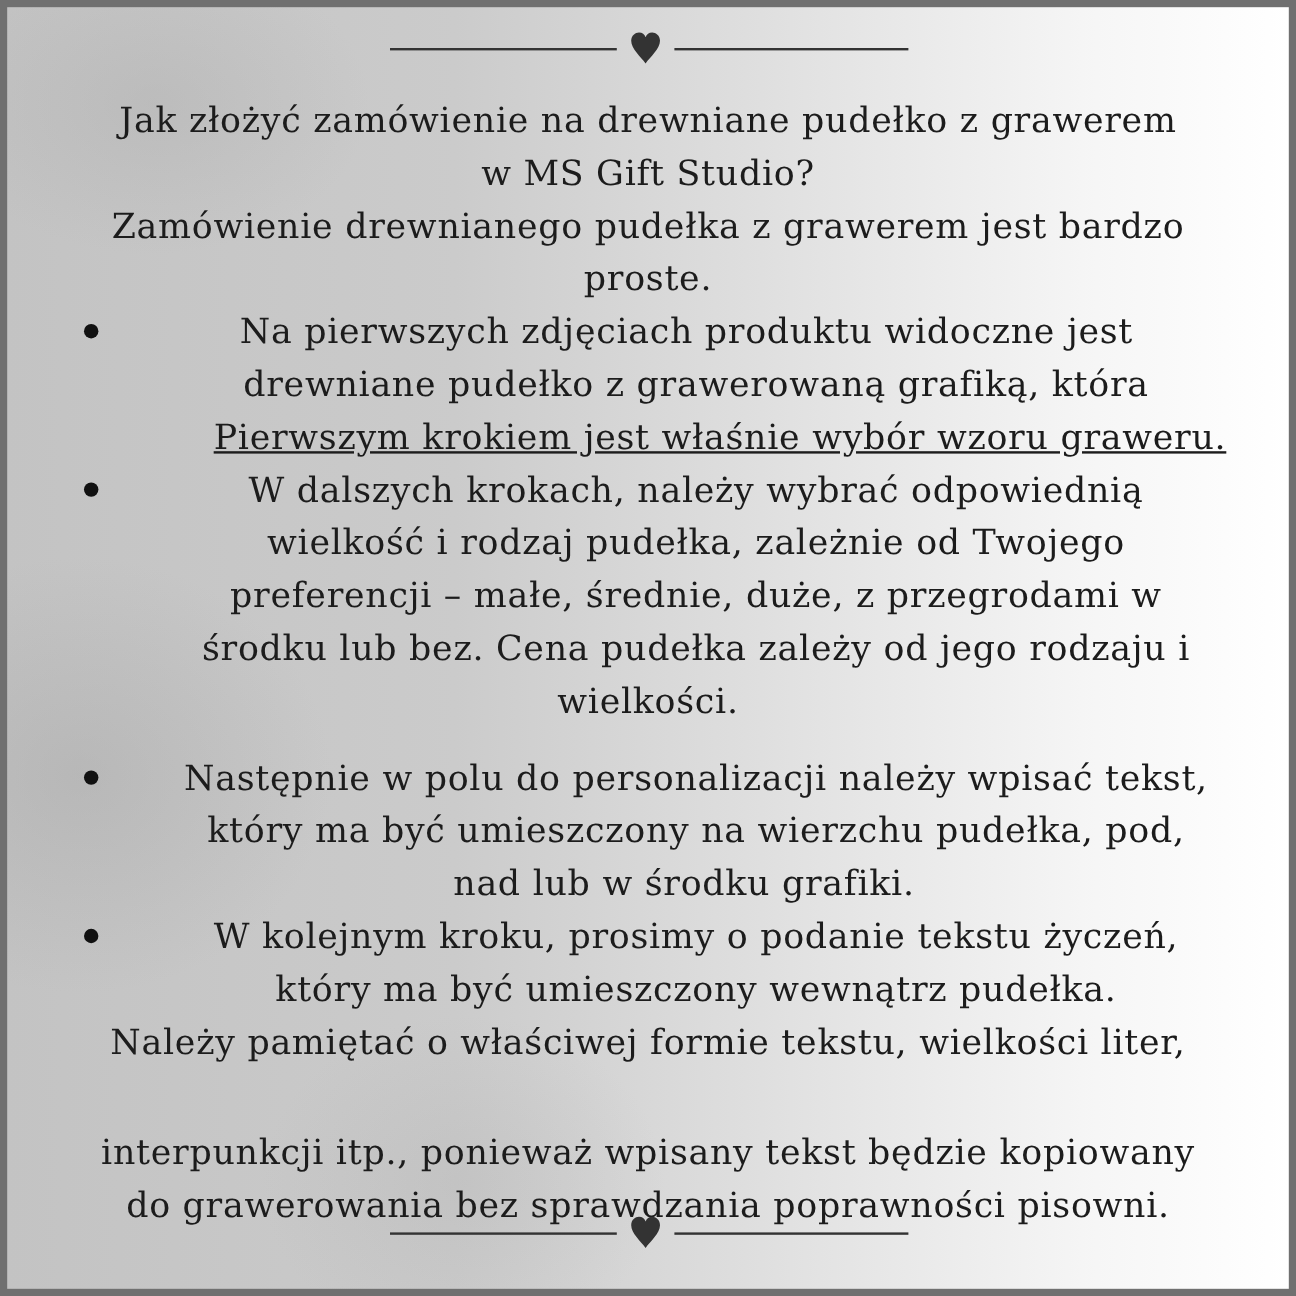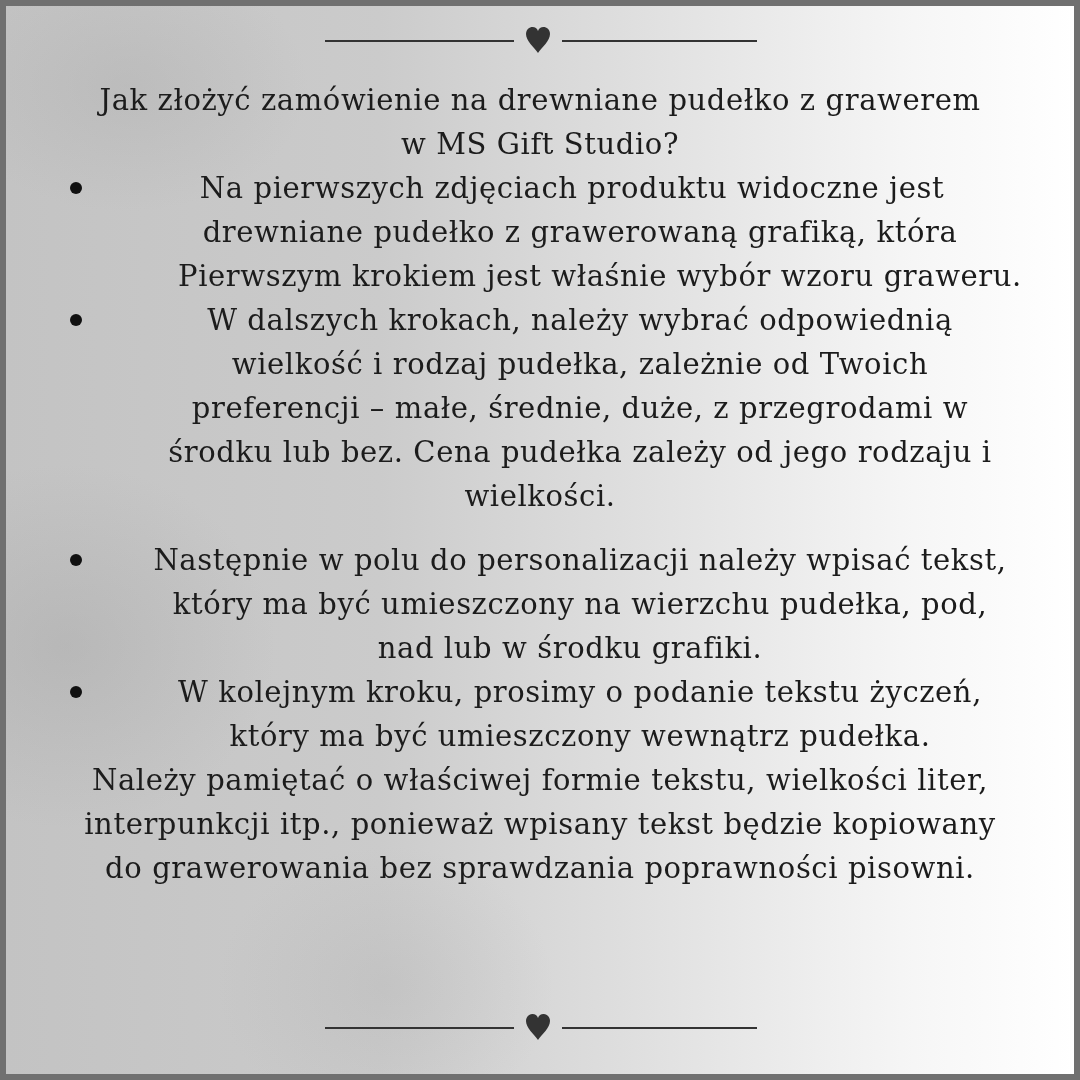"Zamówienie drewnianego pudełka z" div { html: none -> <div> <span>Zamówienie drewnianego pudełka z grawerem jest bardzo</span> <span>proste.</span> </div> }
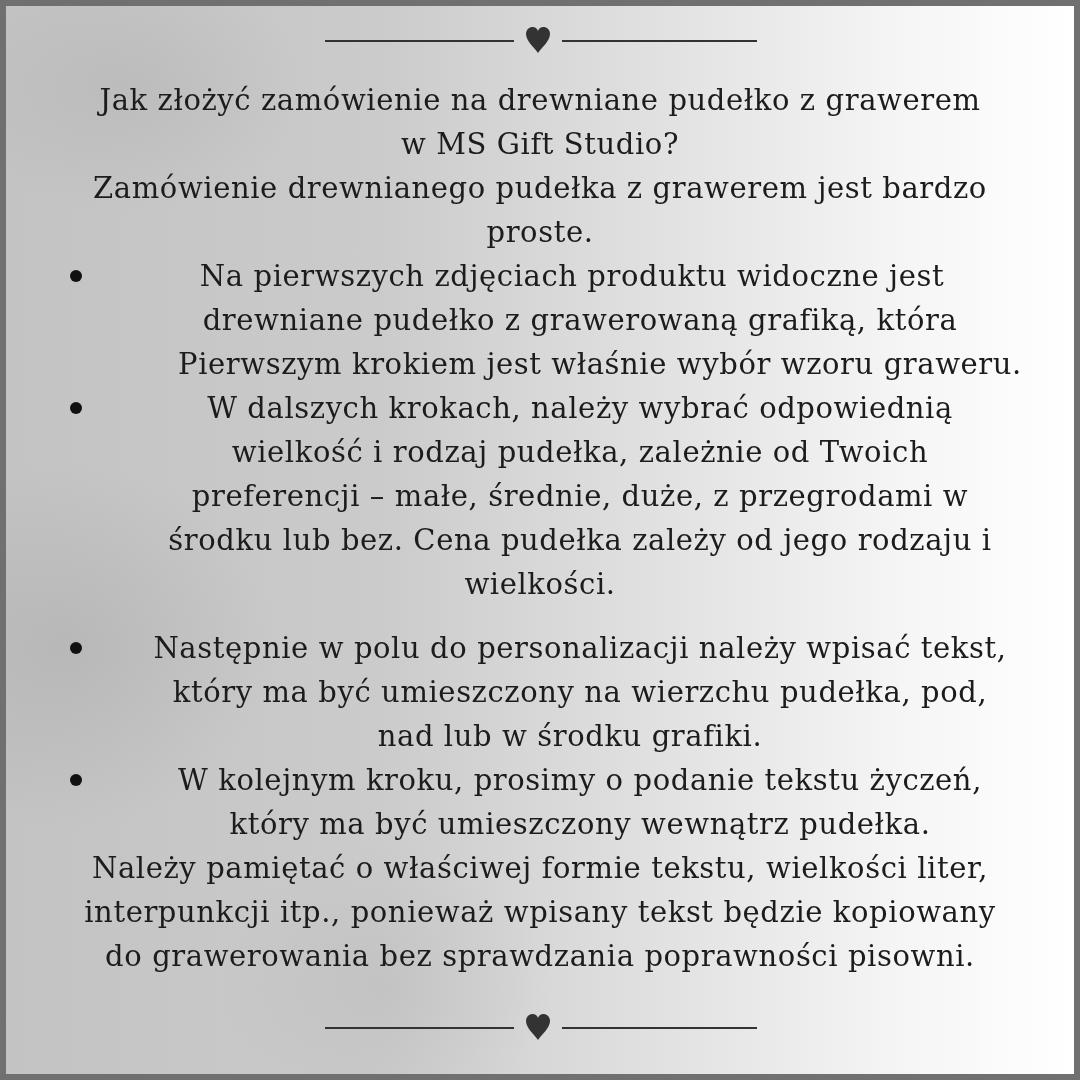"Pierwszym krokiem jest właśnie wybór" span.line-text { text-decoration: none -> underline }
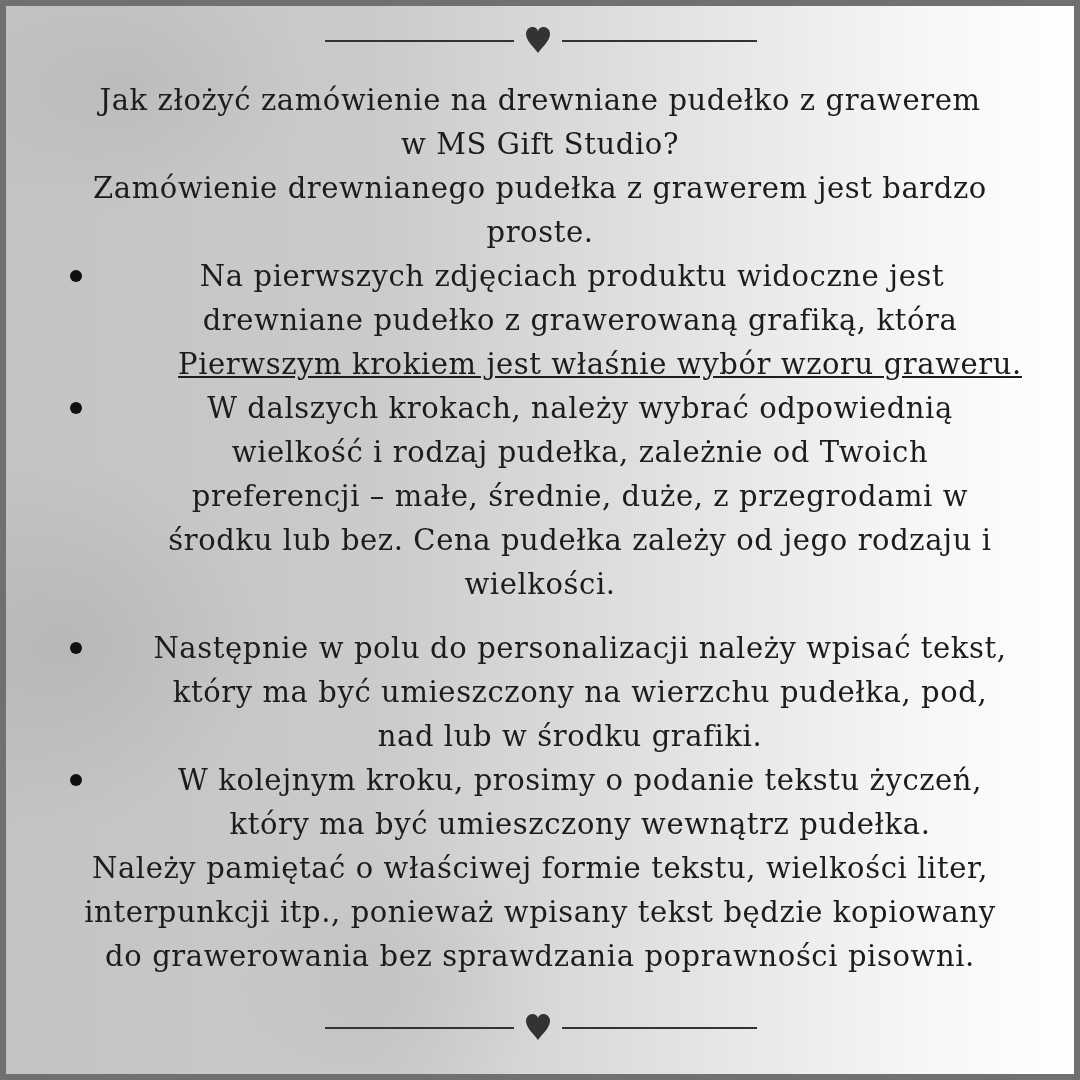"wielkość i rodzaj pudełka, zależnie" span.line-text { text: Twoich -> Twojego }
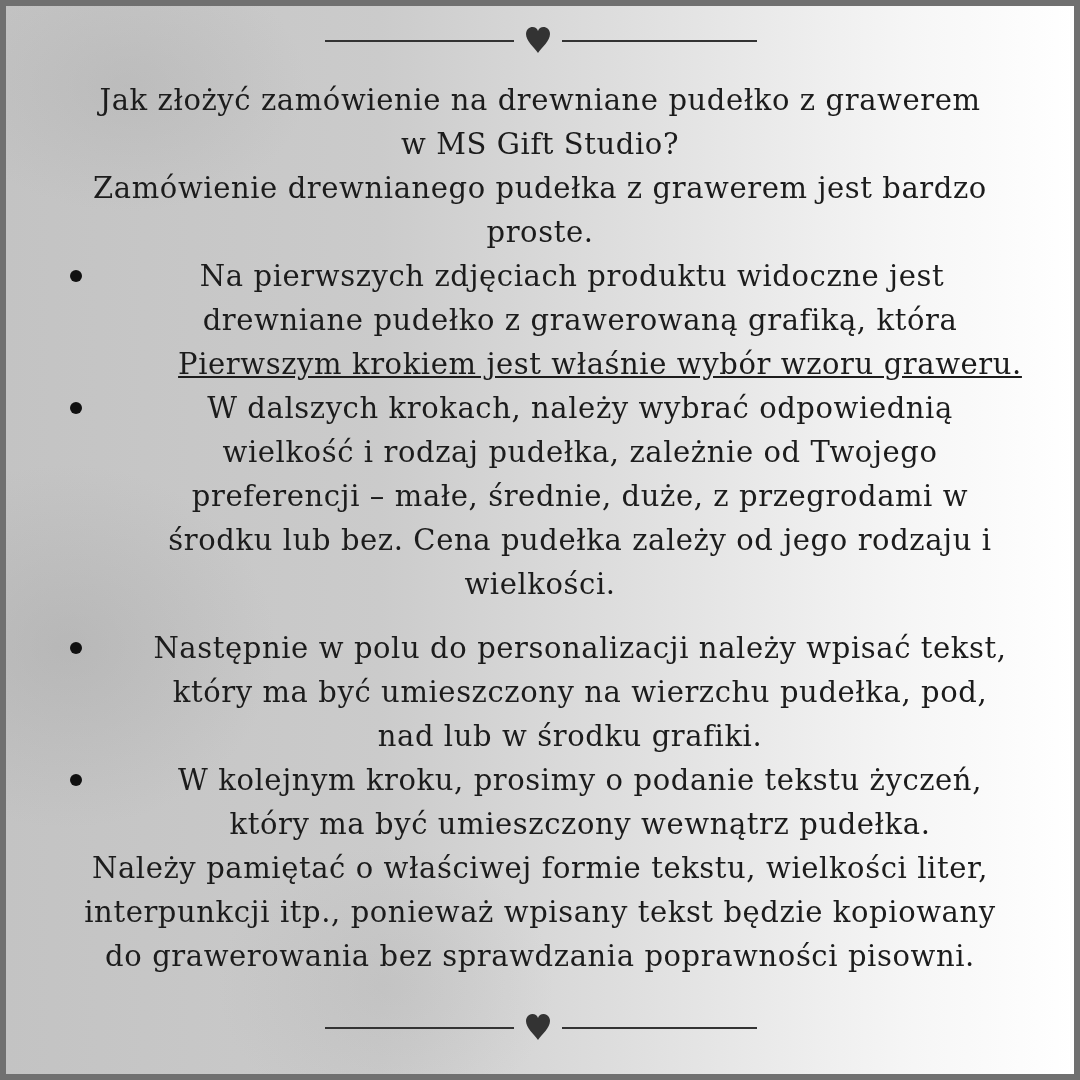"interpunkcji itp., ponieważ wpisany" span.line-text { margin-top: none -> 48px }
